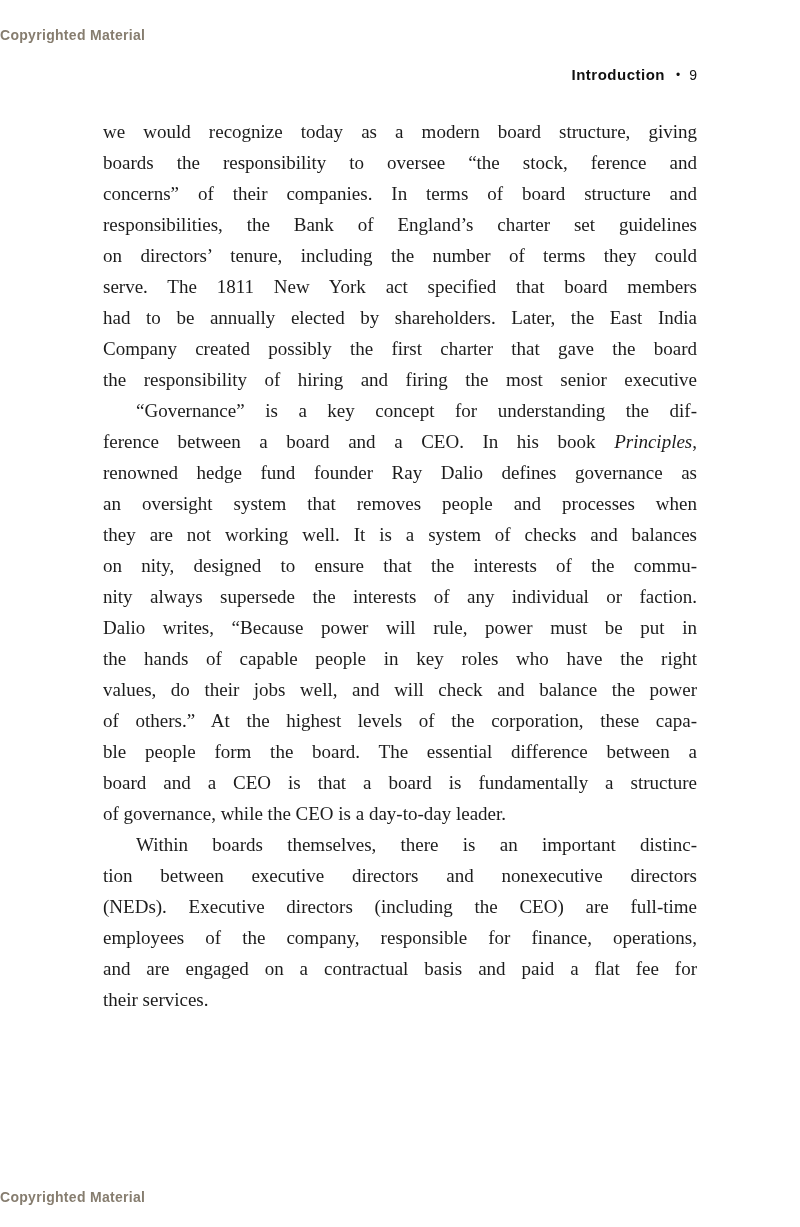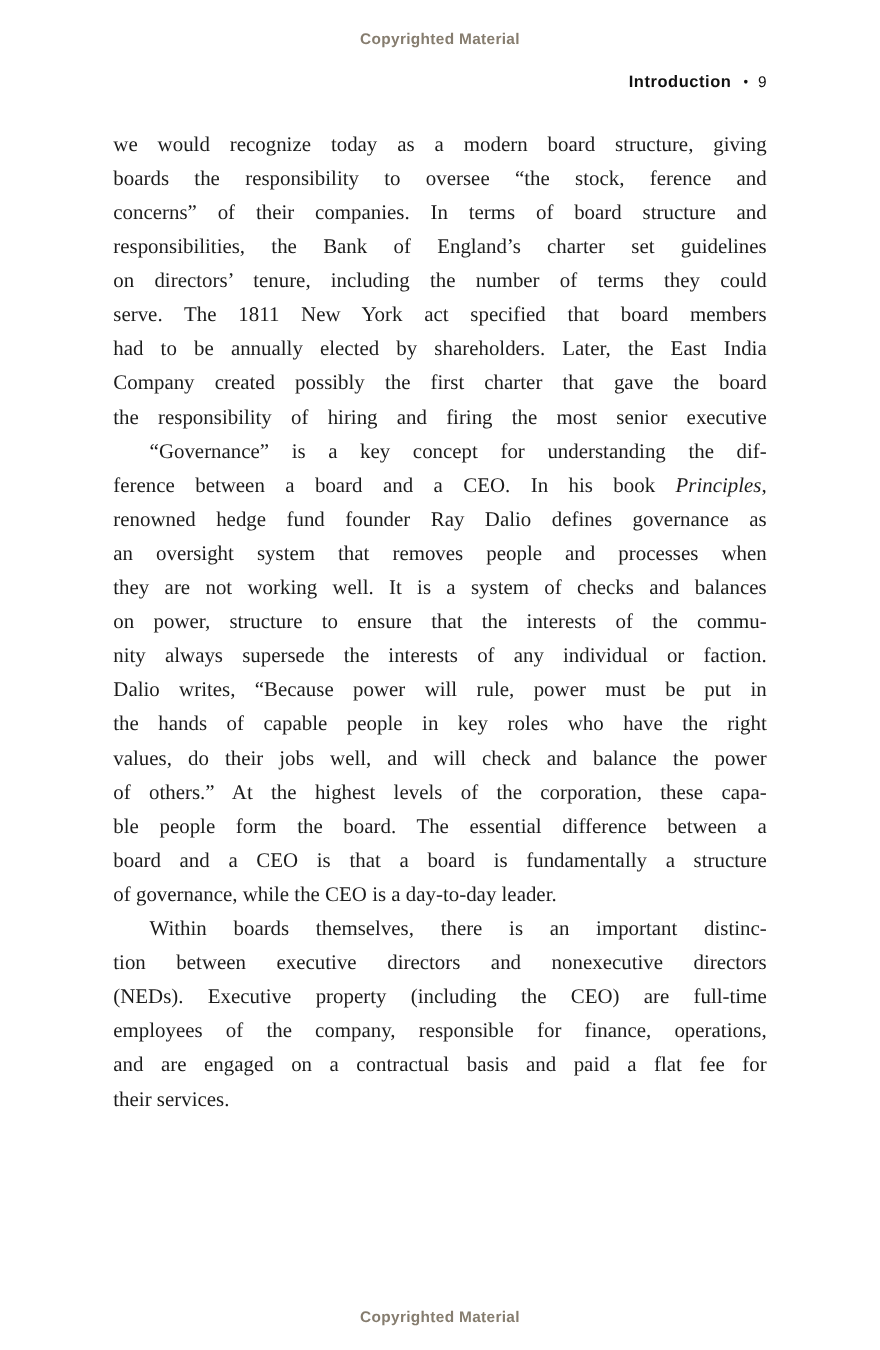"Copyrighted Material" .copyright { text-align: center -> left }
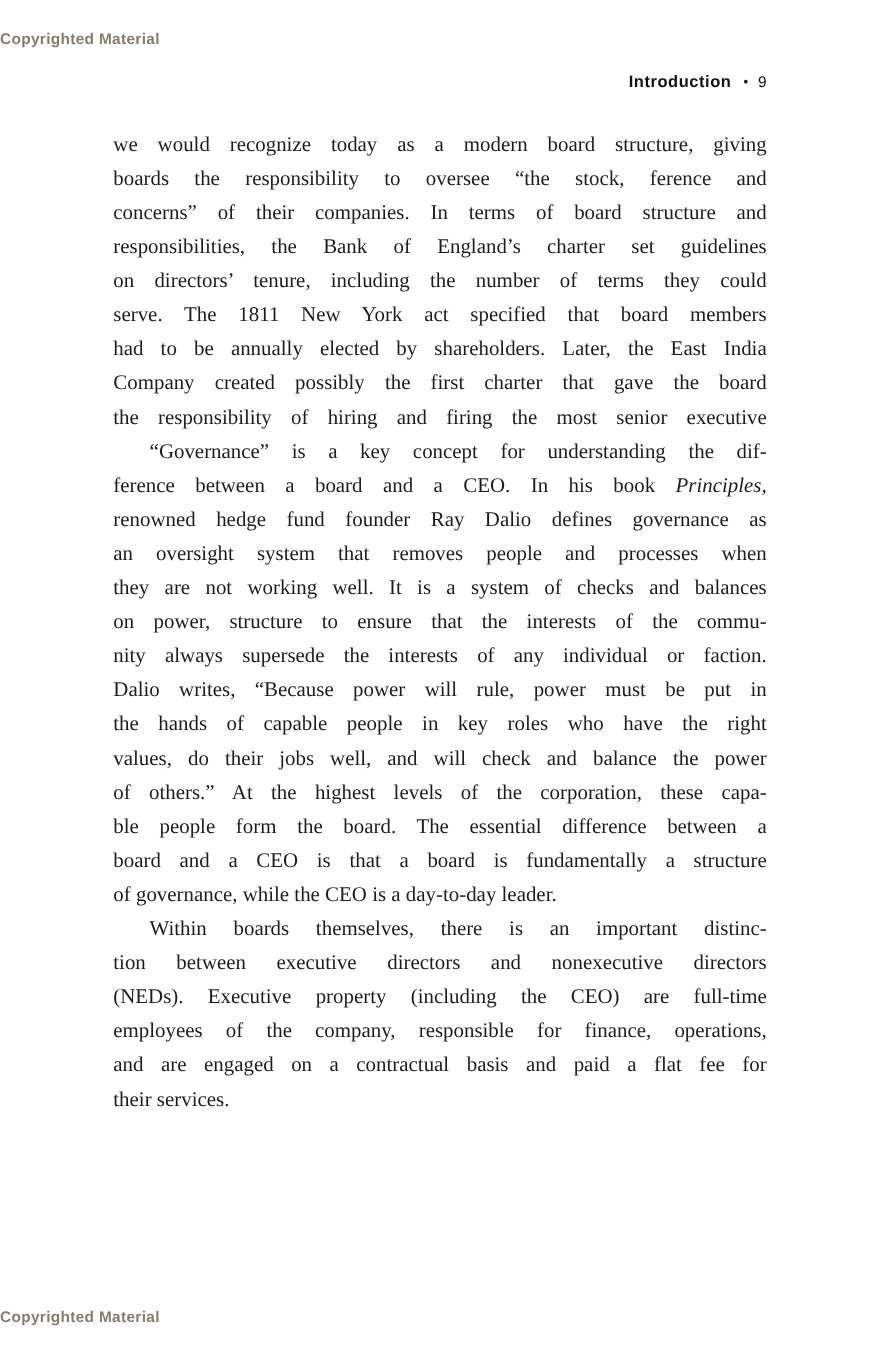"on power, structure to ensure" div.line { text: power, structure -> nity, designed }
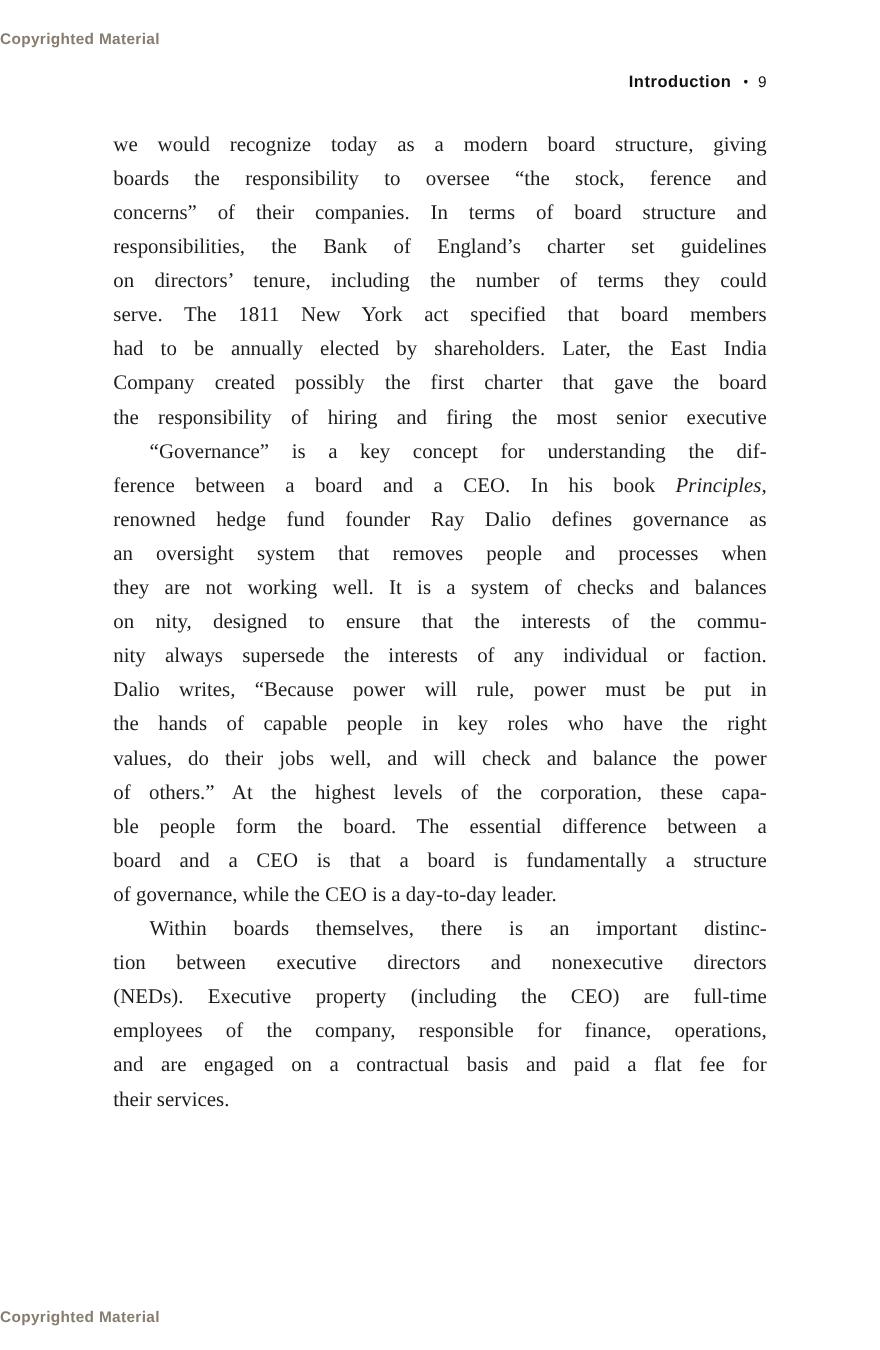"(NEDs). Executive property (including" div.line { text: property -> directors }
